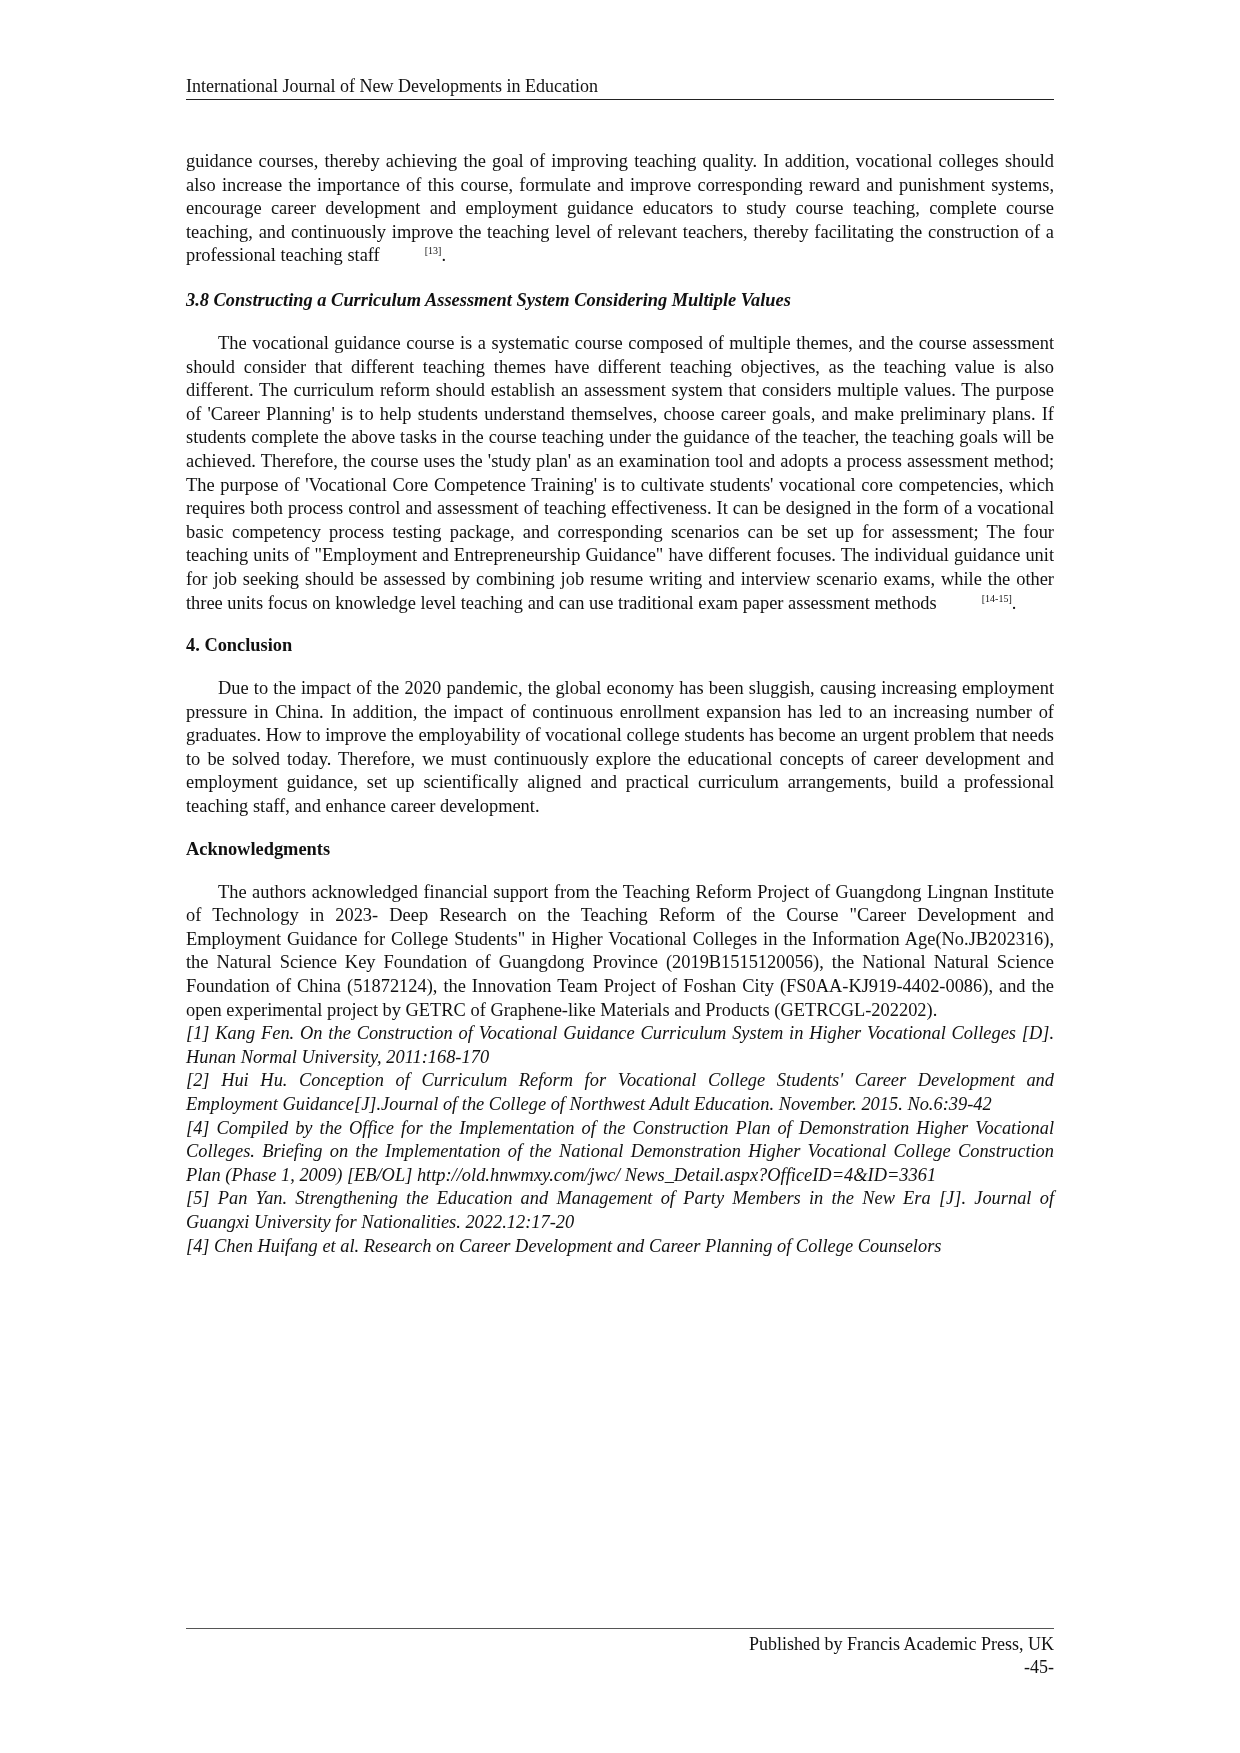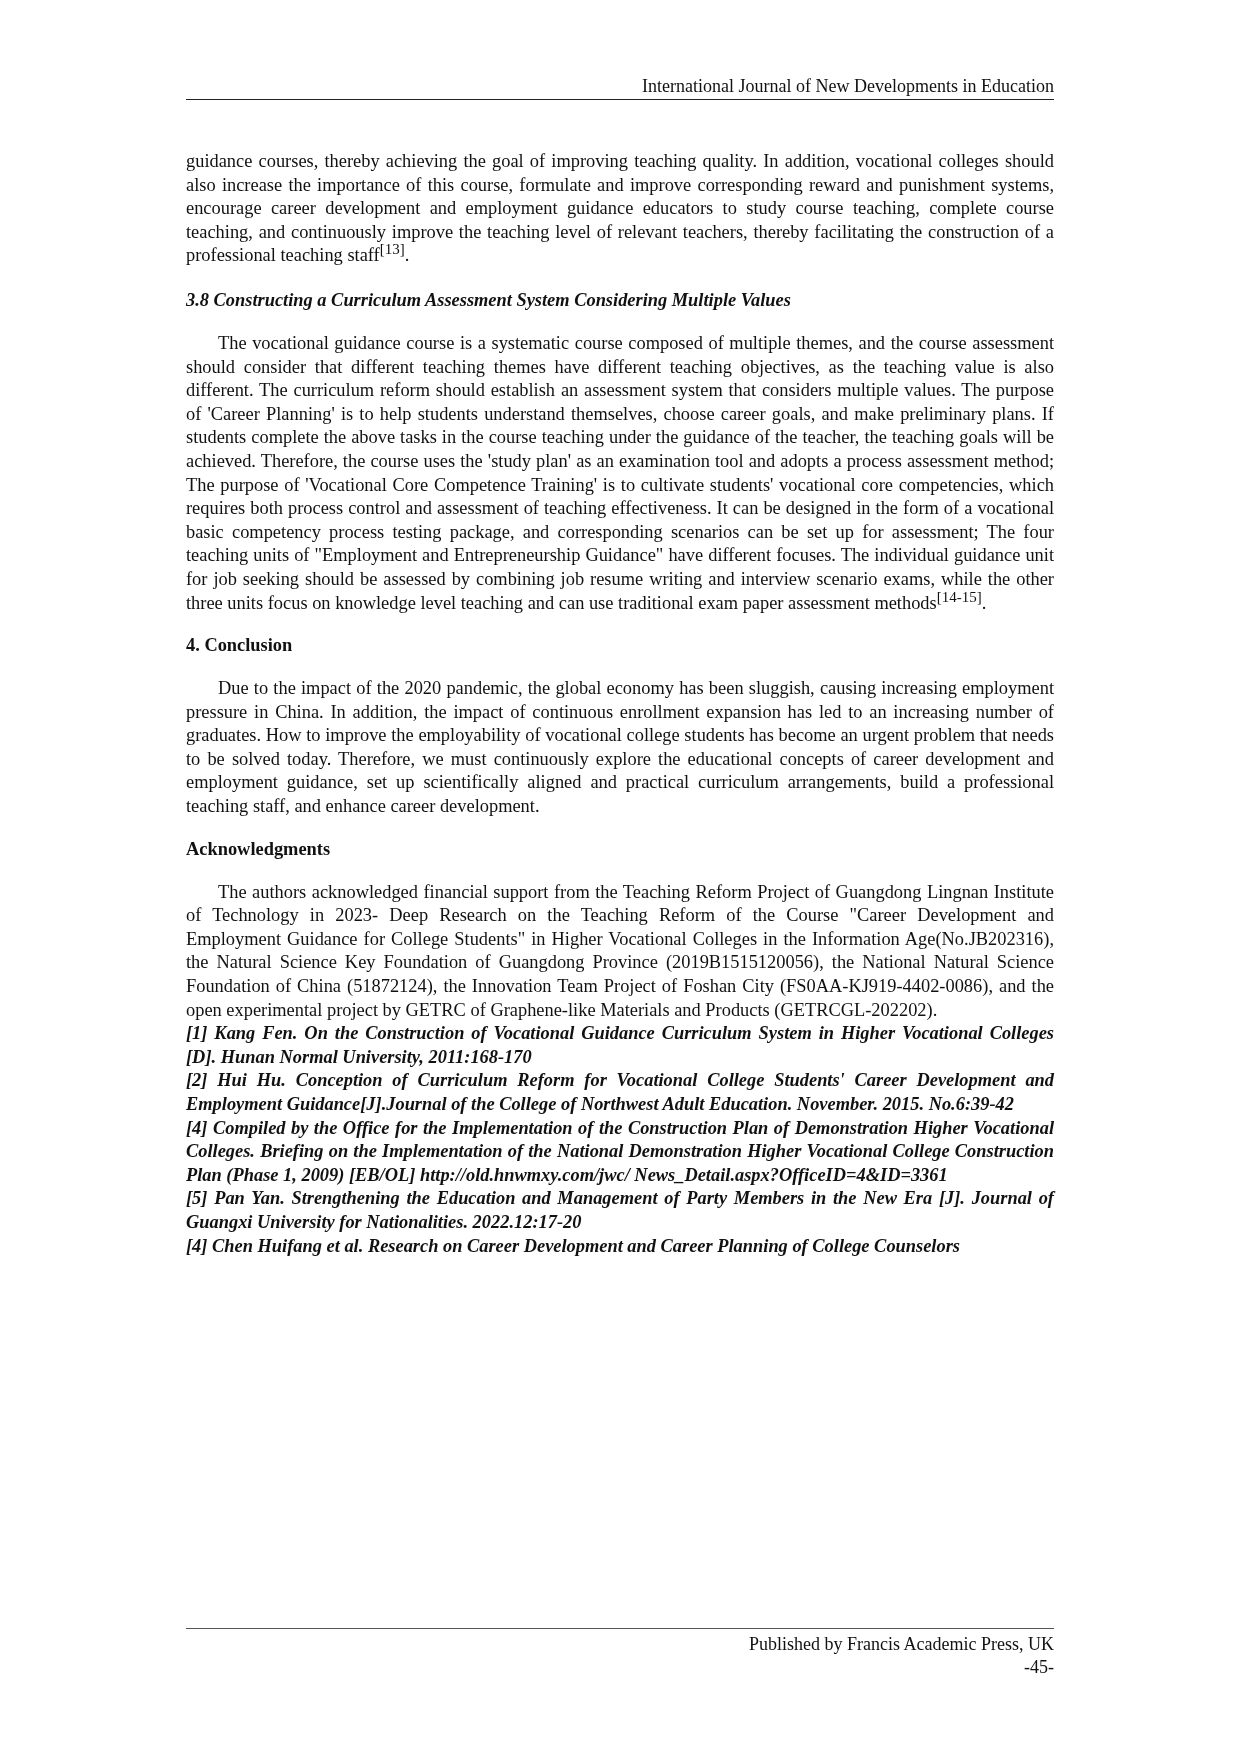"International Journal of New" .running-head { text-align: right -> left }
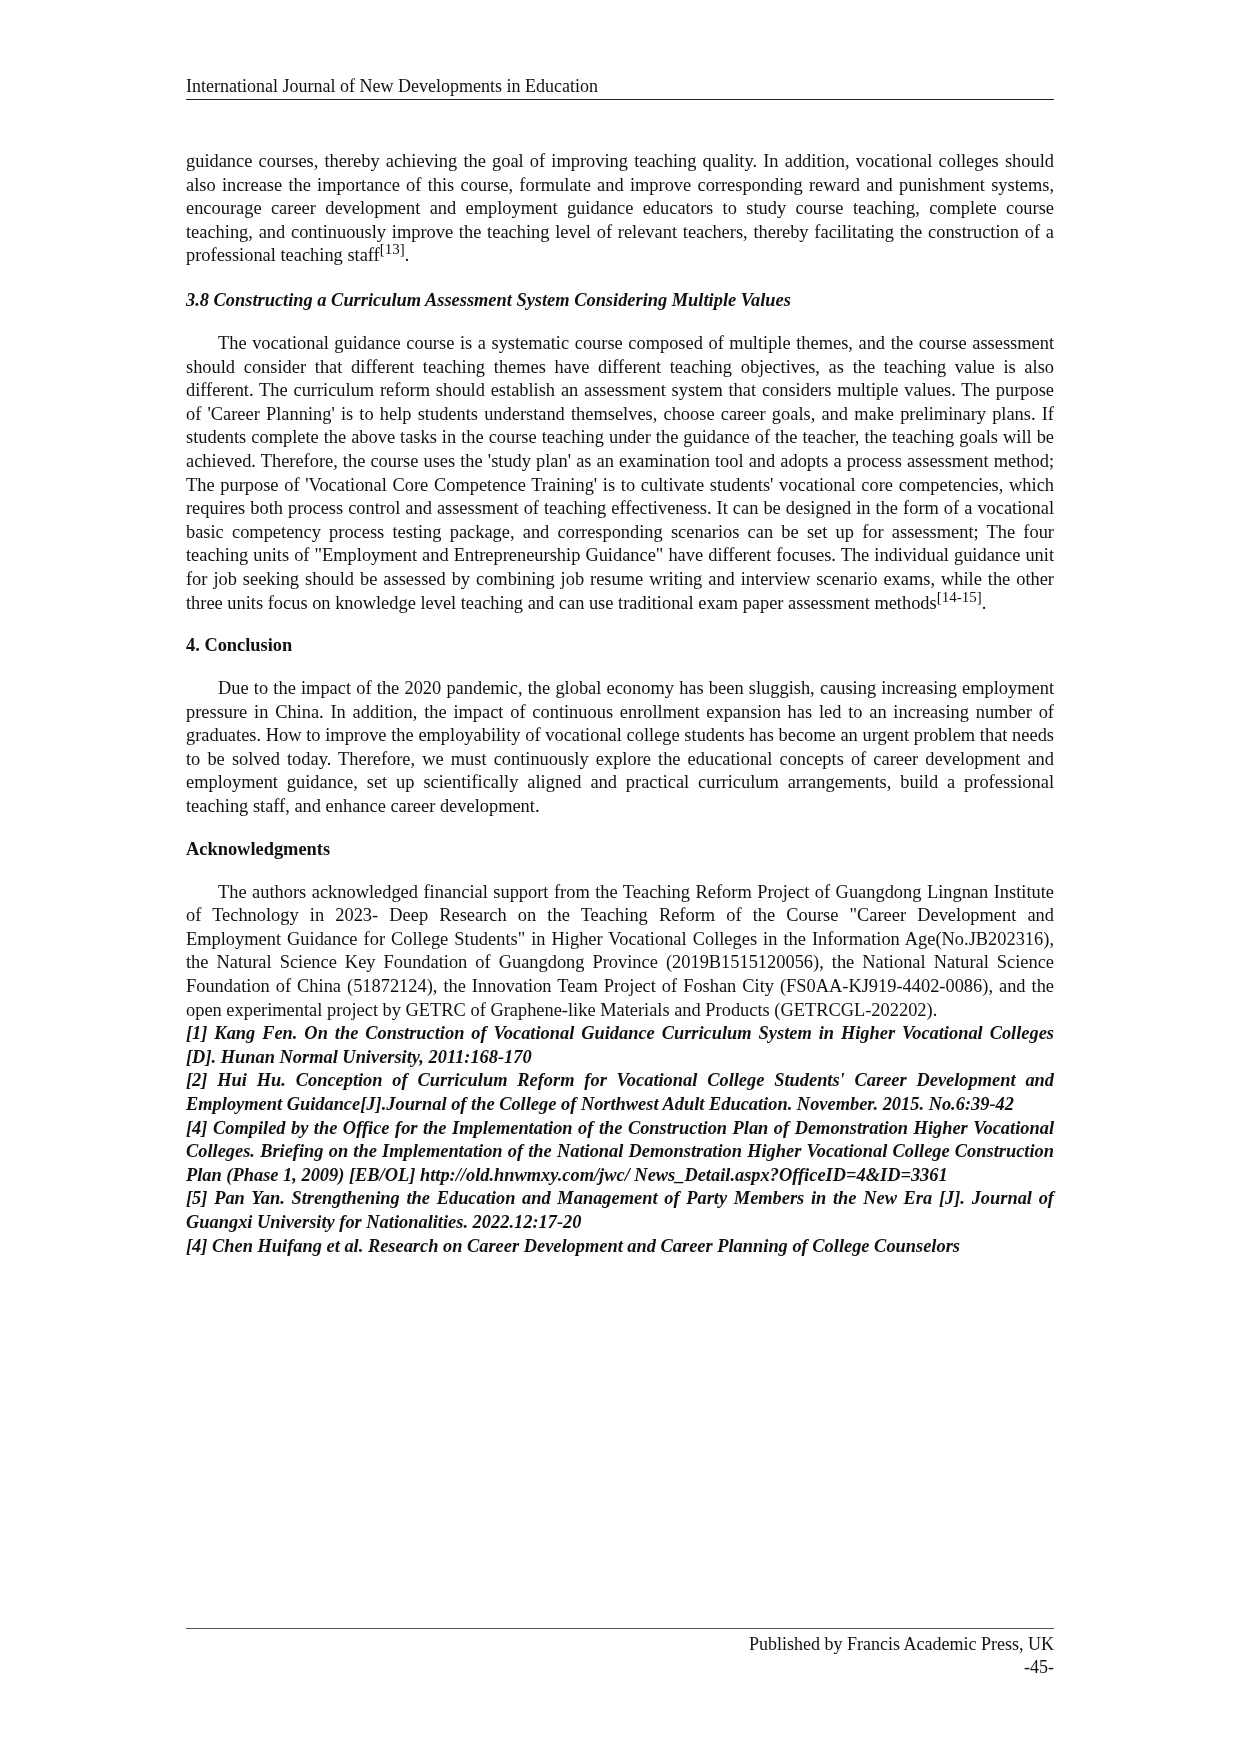"[13]" sup { font-size: 15px -> 10px; margin-left: none -> 45px }
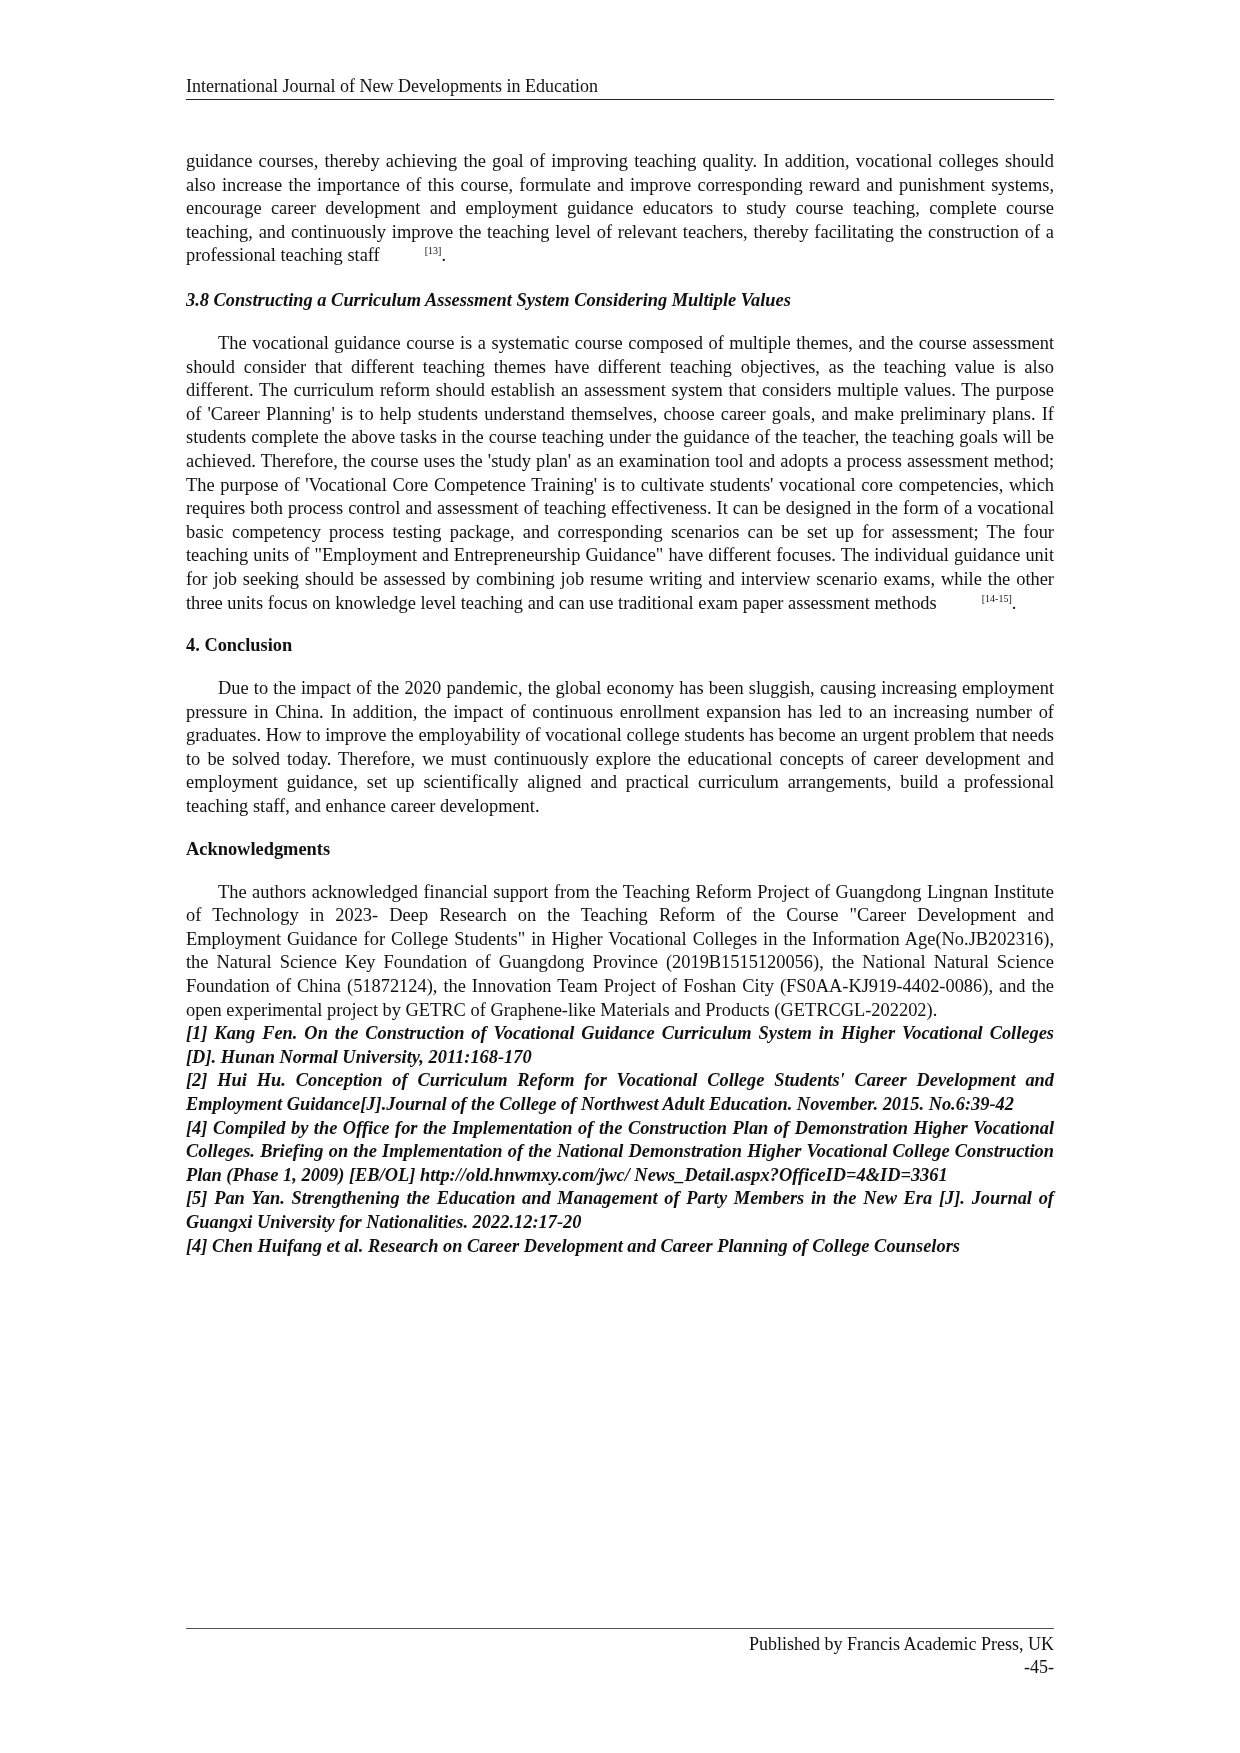"[1] Kang Fen. On the" .refs { font-weight: bold -> none }
